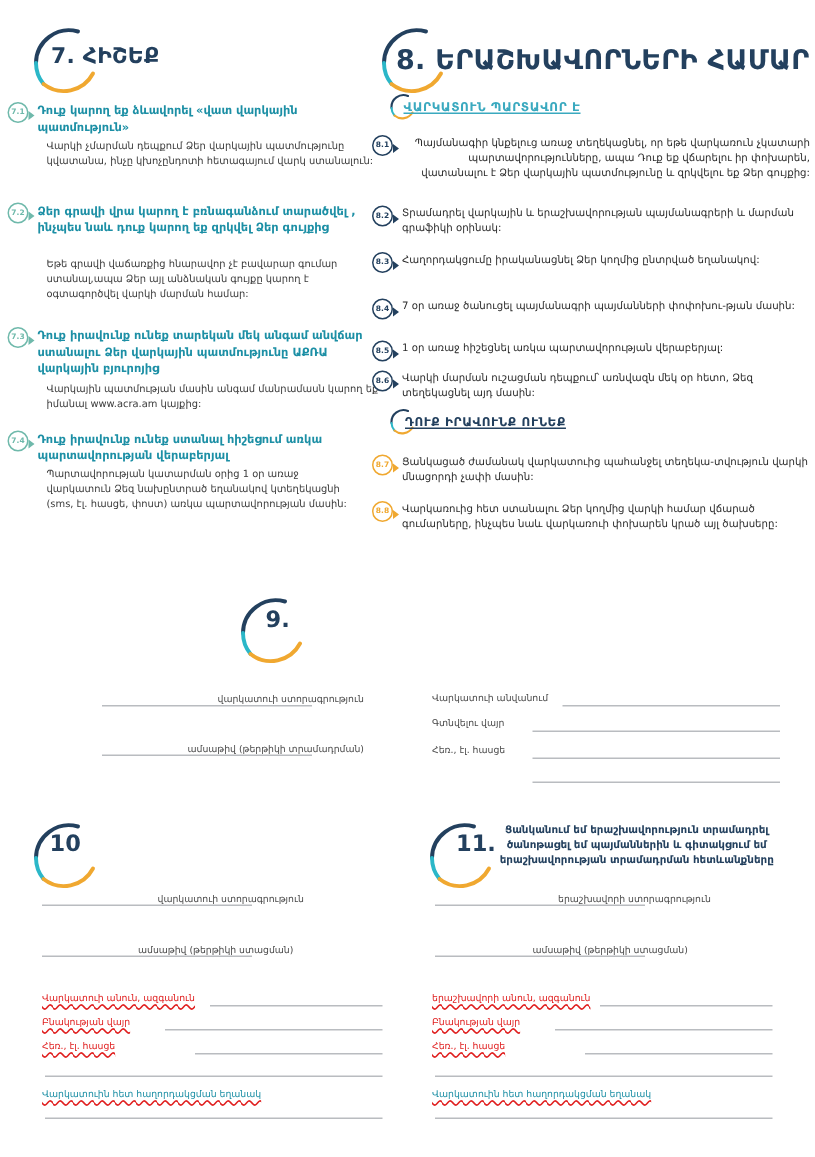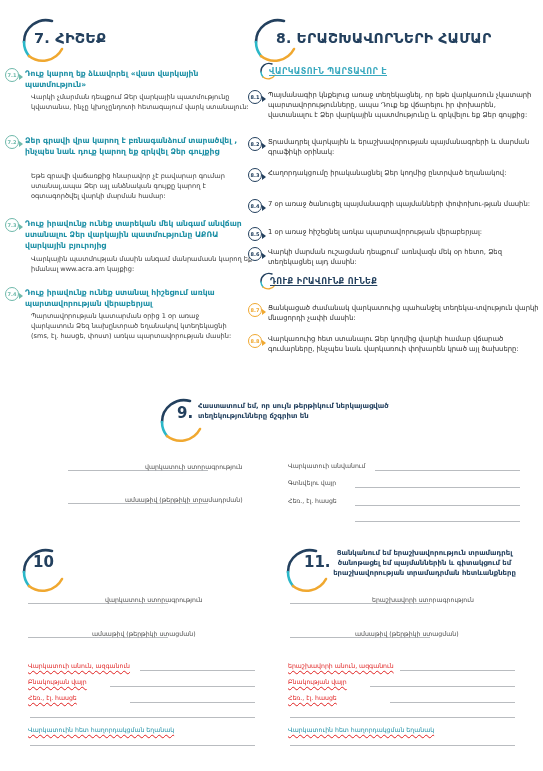"8. ԵՐԱՇԽԱՎՈՐՆԵՐԻ ՀԱՄԱՐ" #sec8-title { font-size: 14px -> 18px; left: 276px -> 264px }
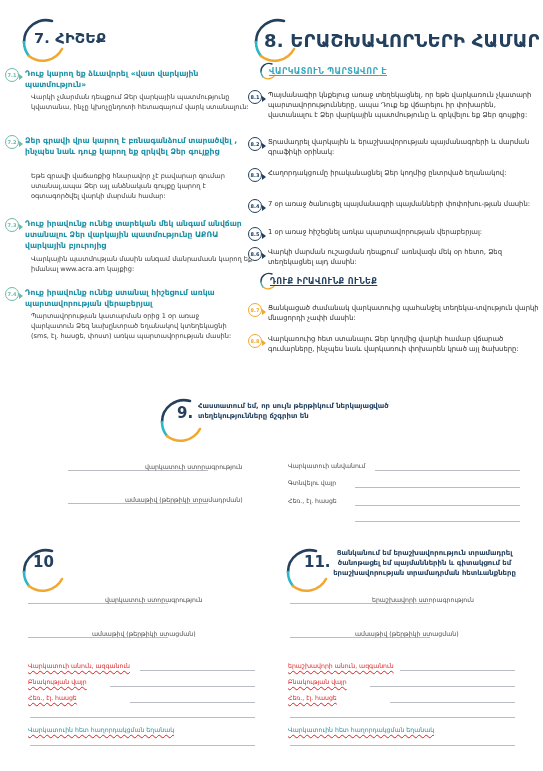"Պայմանագիր կնքելուց առաջ տեղեկացնել, որ" div.item-plain { text-align: none -> right }
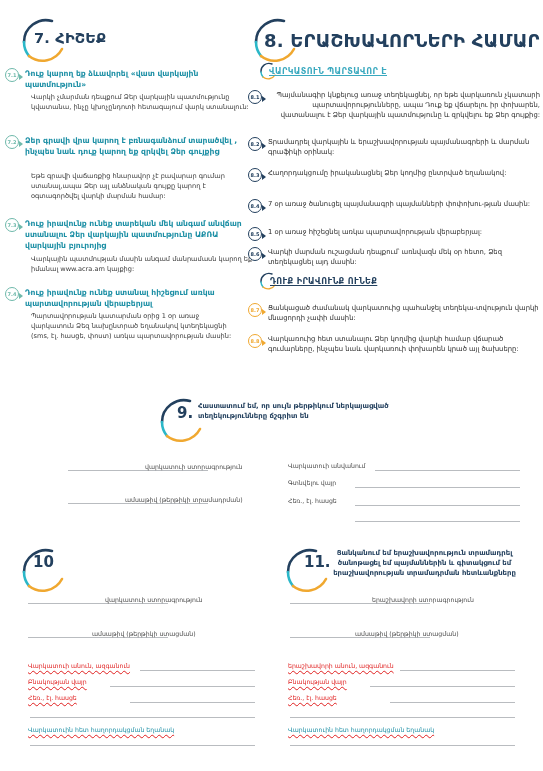"Հաստատում եմ, որ սույն թերթիկում" div.confirm-text { html: <div>Հաստատում եմ, որ սույն թերթիկում ներկայացված տեղեկությունները ճշգրիտ են</div> -> none }
